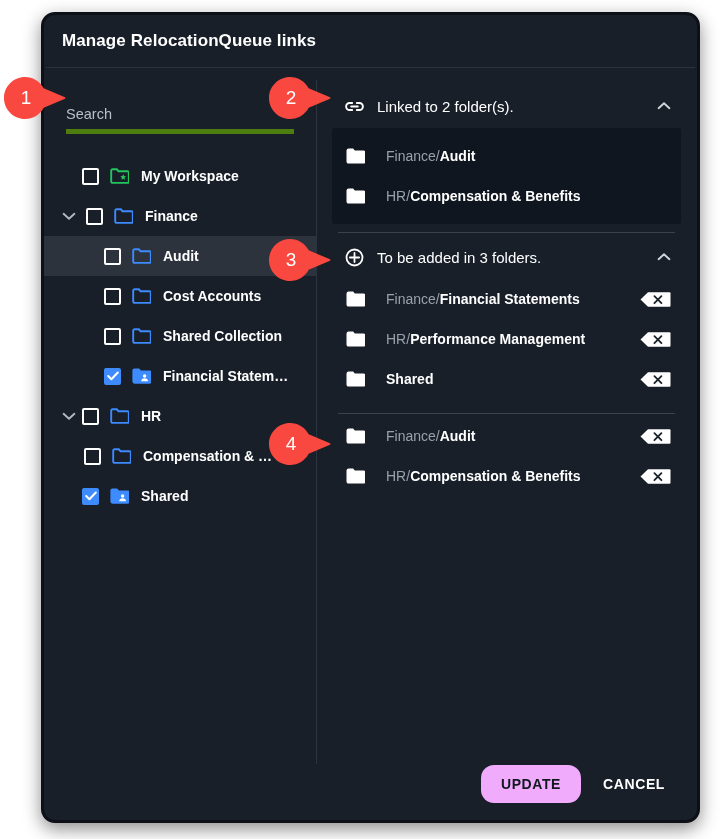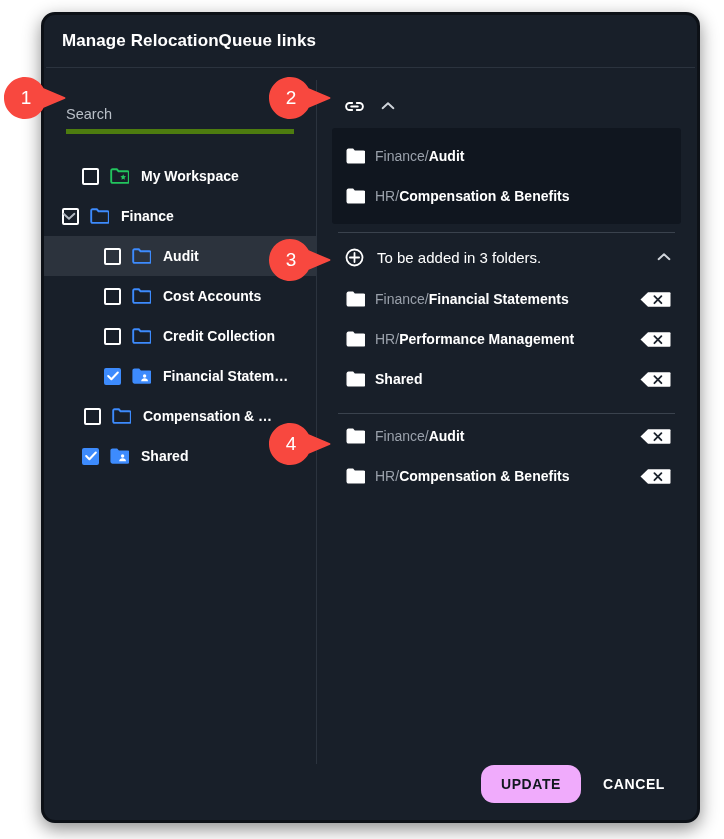"Linked to 2 folder(s)." span.sec-title { html: none -> <span>Linked to 2 folder(s).</span> }
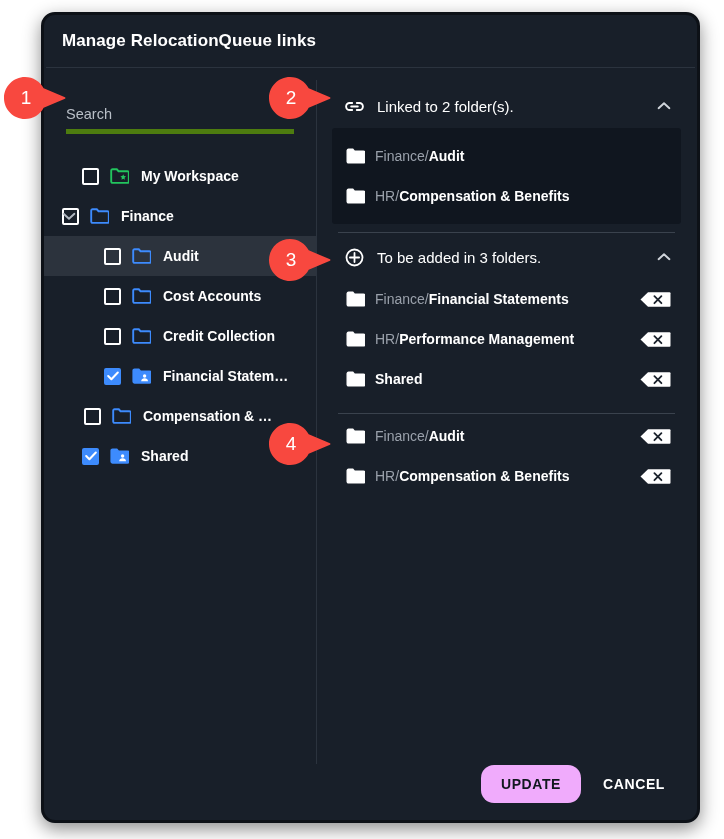"Finance/Audit" .item-row { gap: 10px -> 21px }
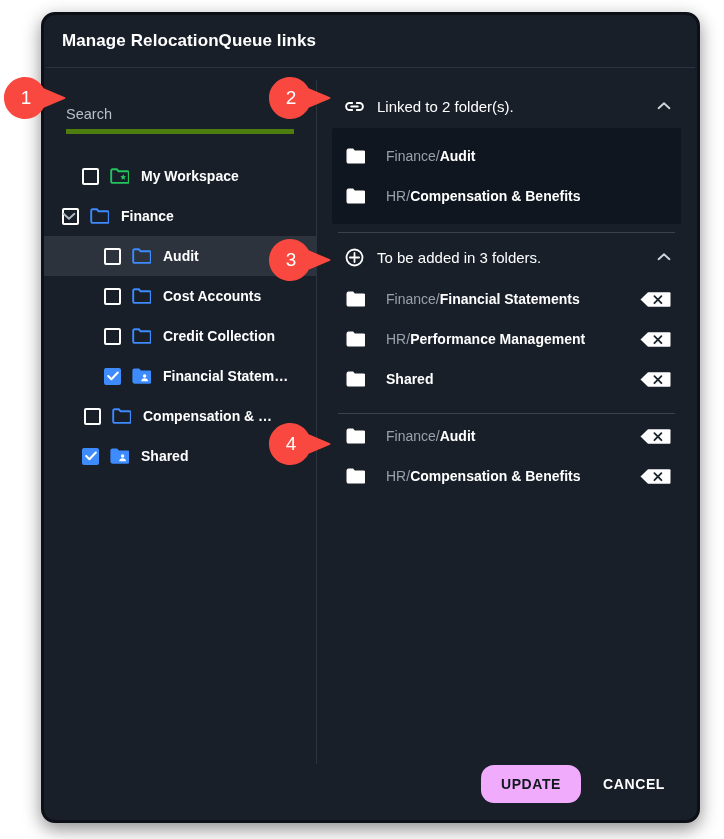"Finance" div { padding-left: 18px -> 42px }
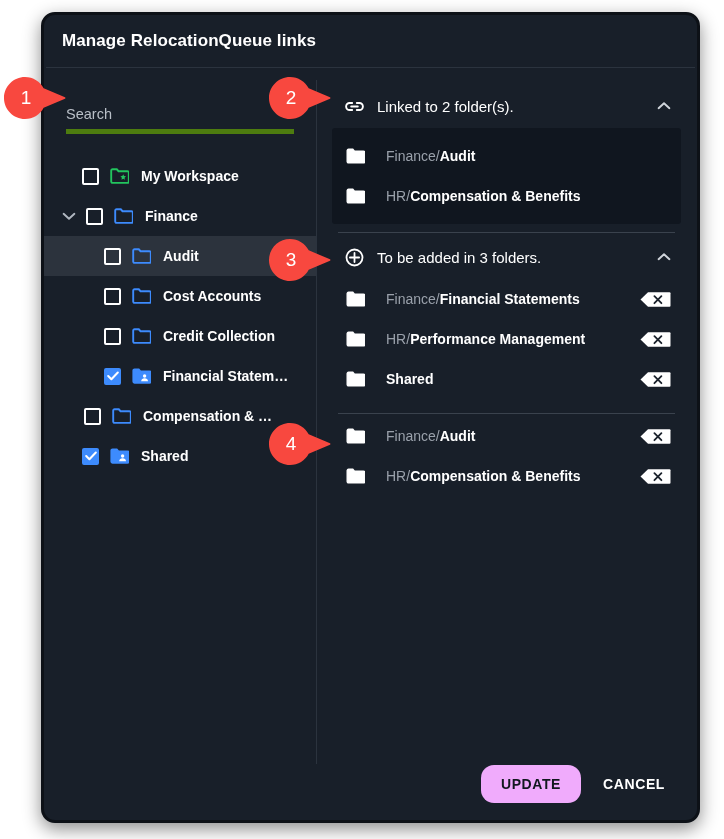"Credit Collection" span.tree-label { text: Credit -> Shared }
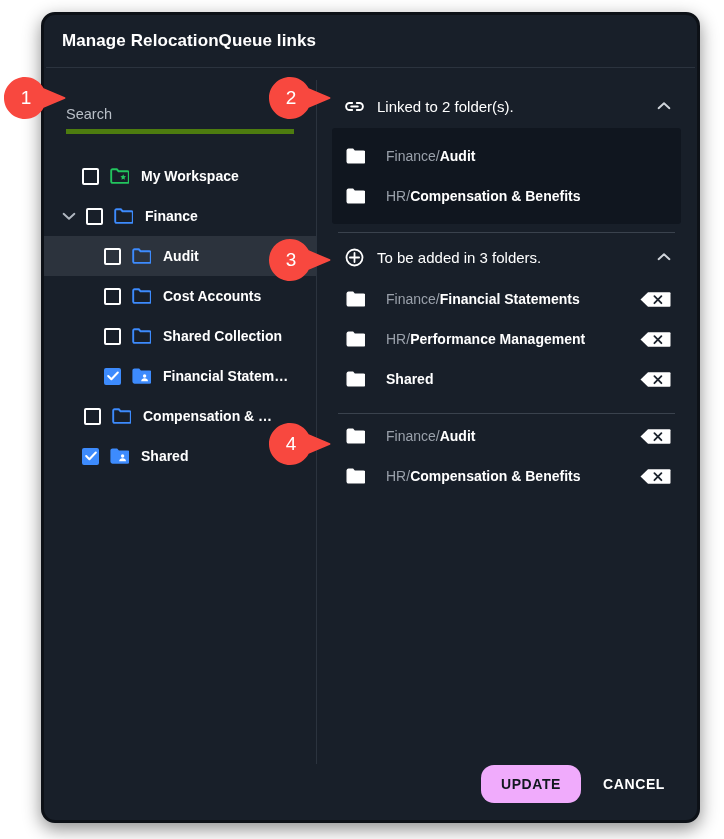"HR" div.tree-row { html: none -> <div> <span> <svg> <path></path> </svg> </span> <div> <span></span> <span> <svg> <path></path> </svg> </span> <span>HR</span> </div> </div> }
